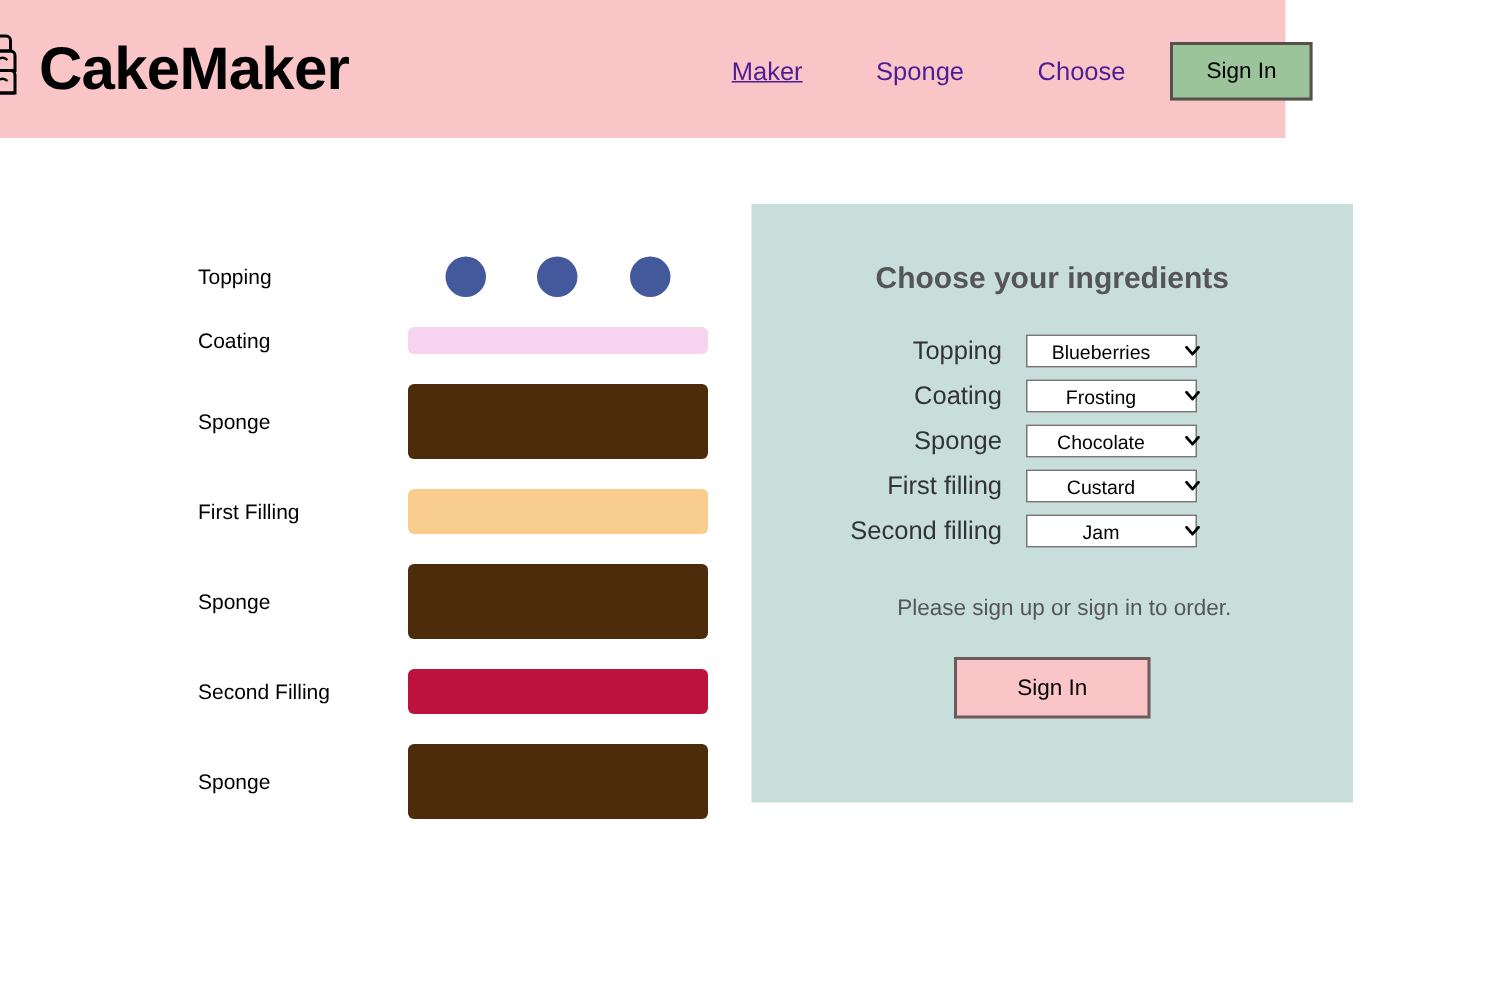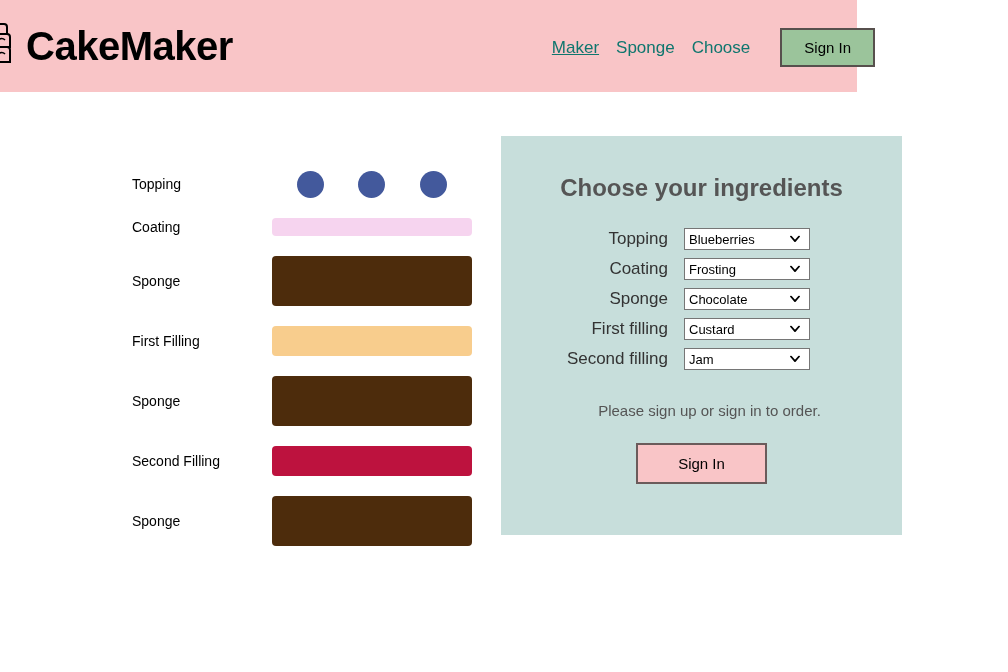"Maker" .nav-link { color: #0f766e -> #4c1d95; margin-left: none -> 32px }
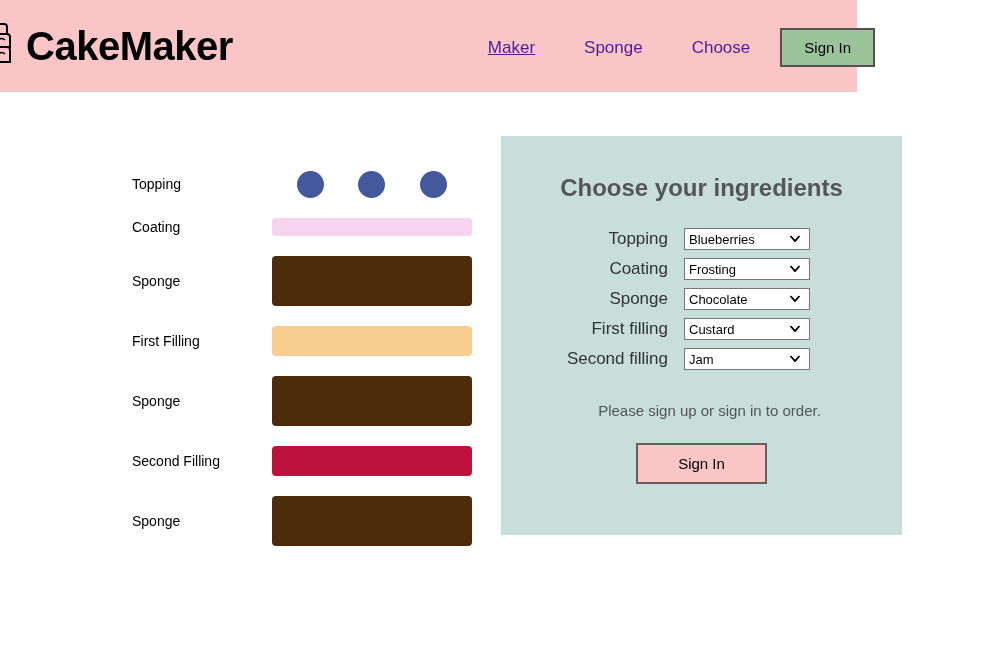"Choose your ingredients" .panel-title { font-size: 24px -> 20px }
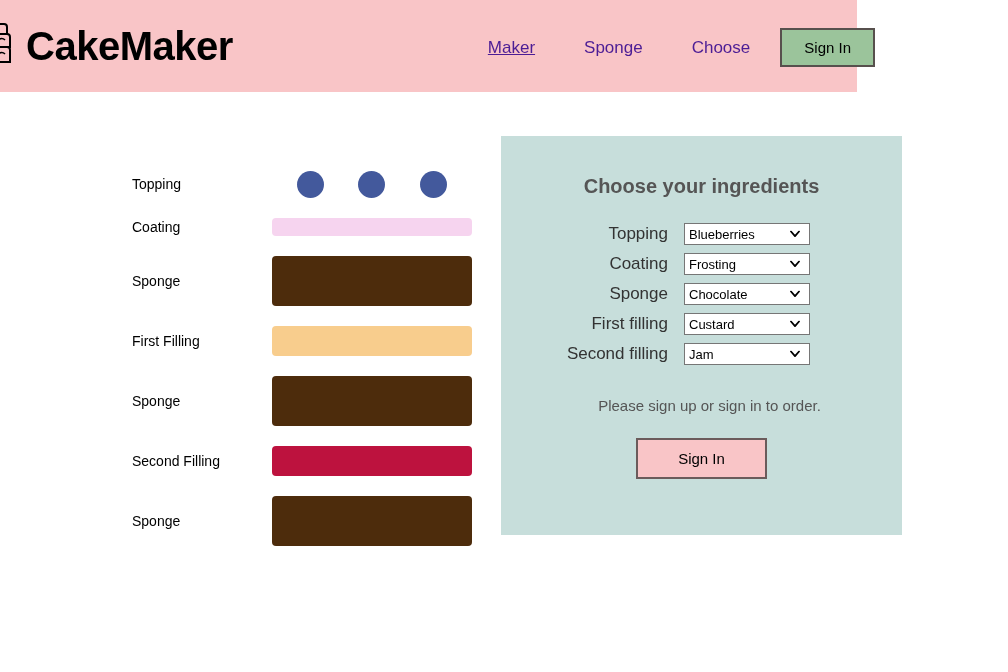"Blueberries" select.ingredient-select { text-align: none -> center; width: 126px -> 114px }
